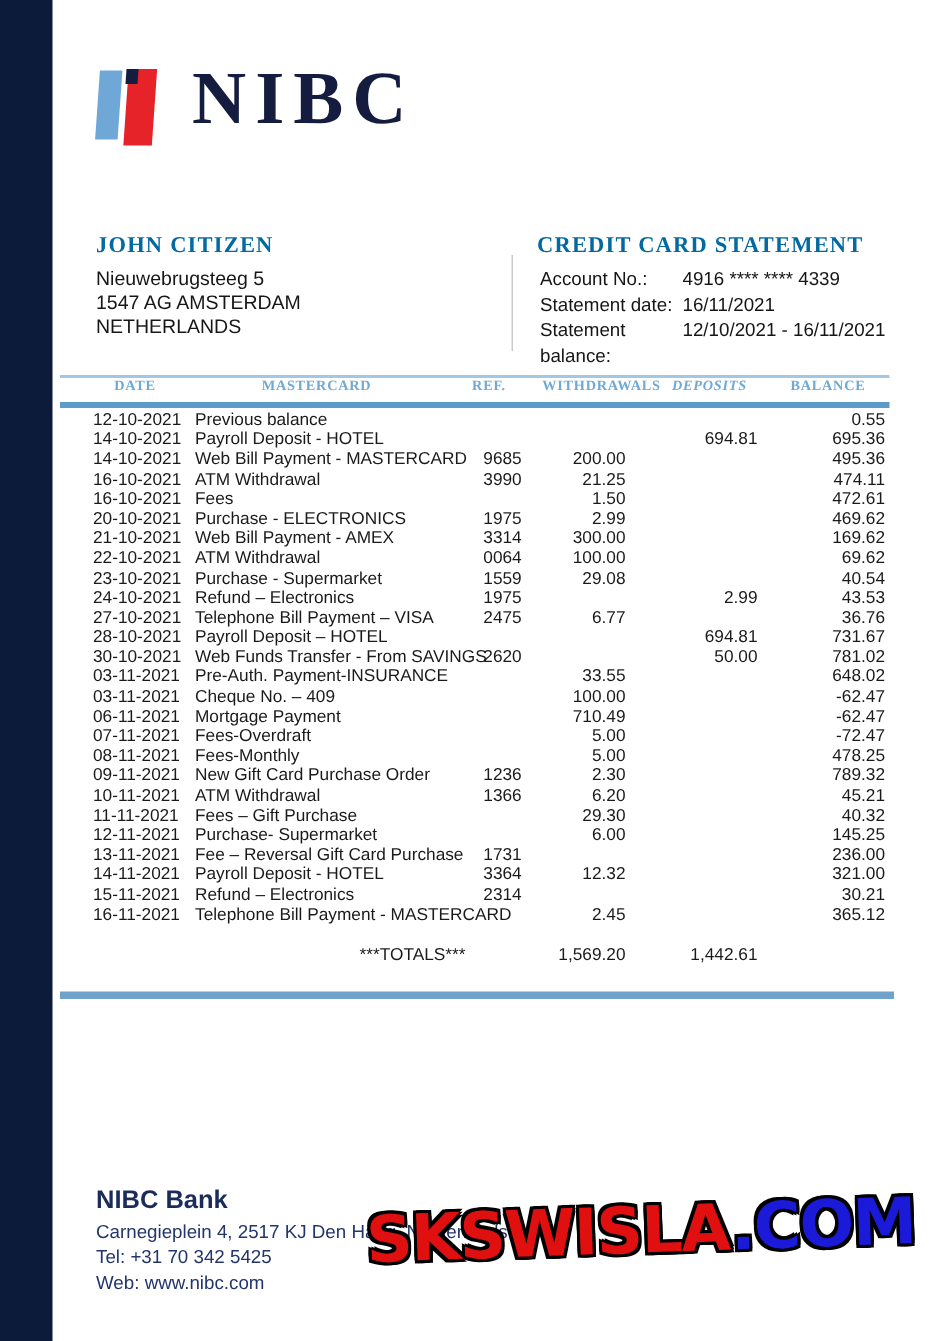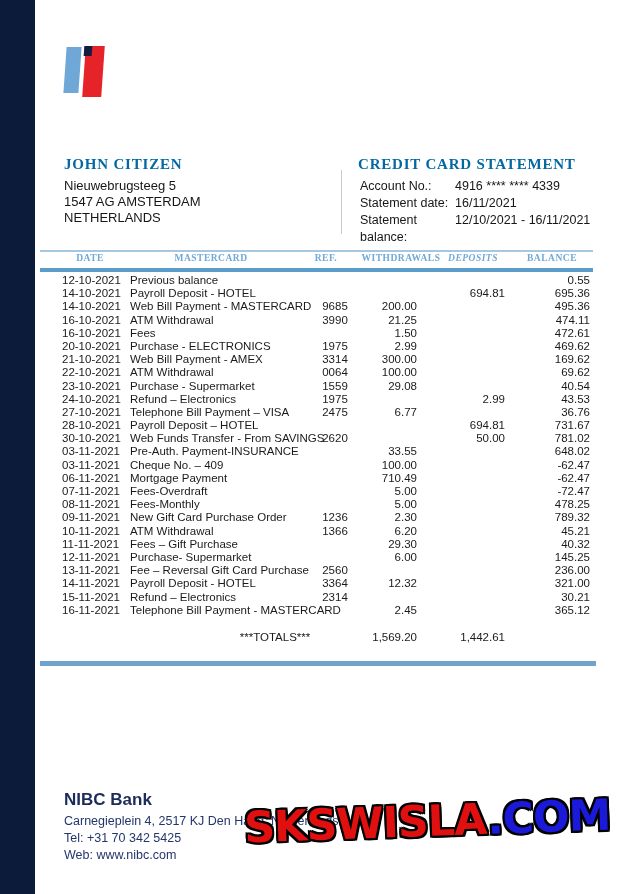"NIBC" div.logo-text { html: none -> <div>NIBC</div> }
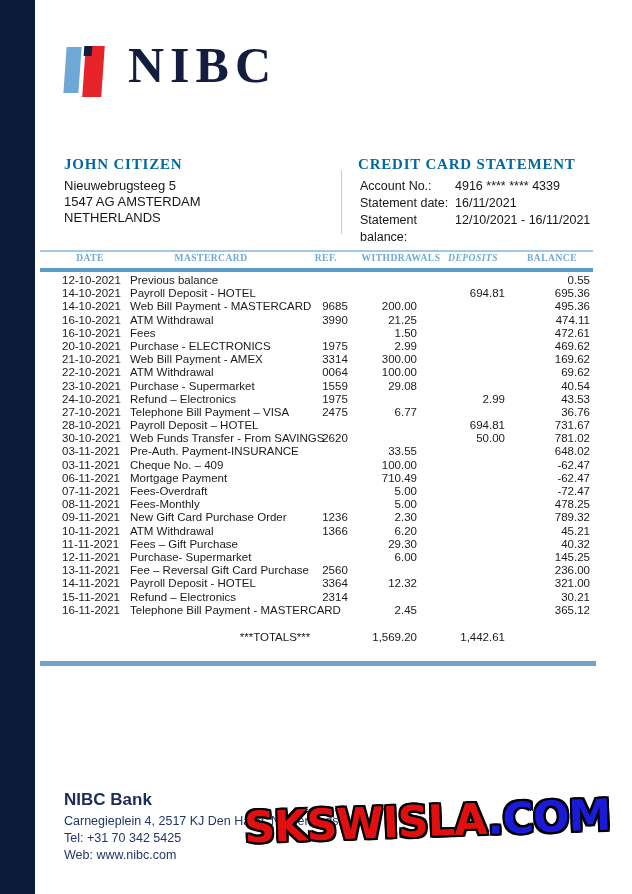"2560" div.c { text: 2560 -> 1731 }
